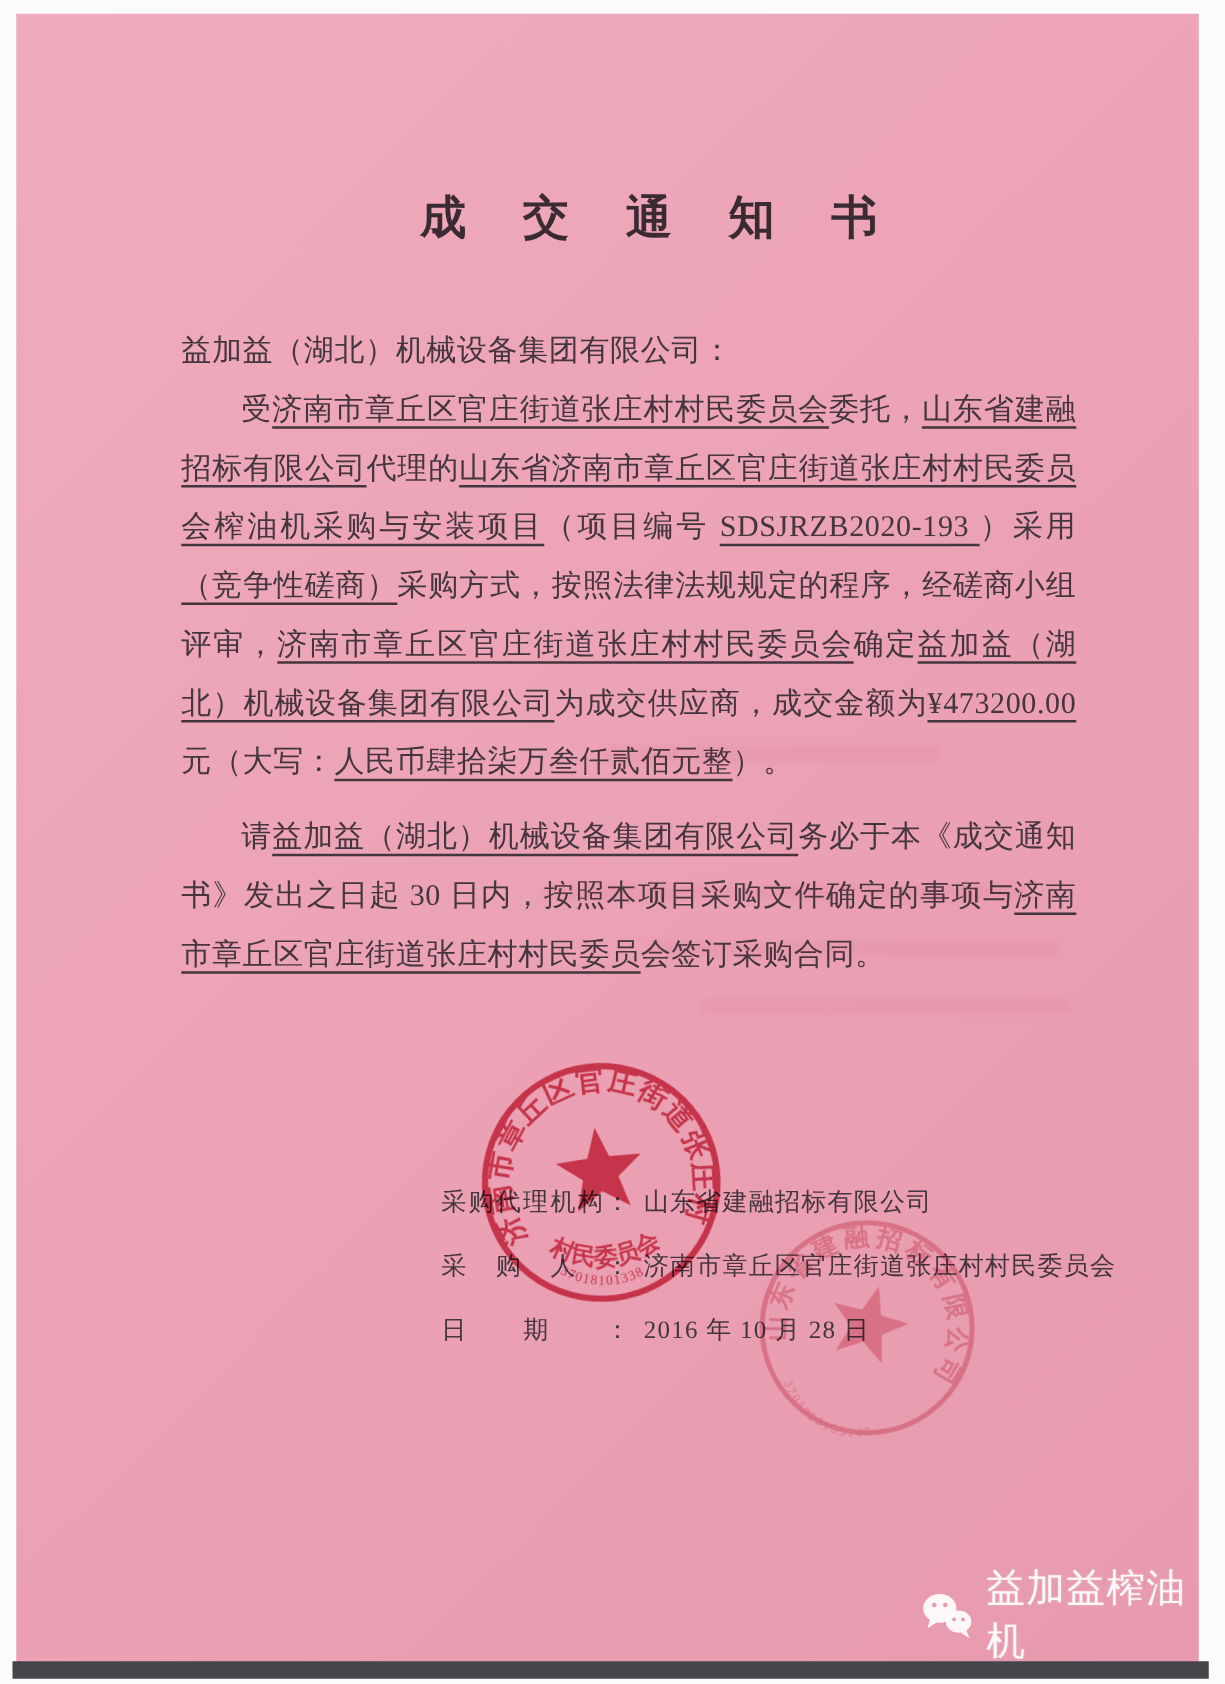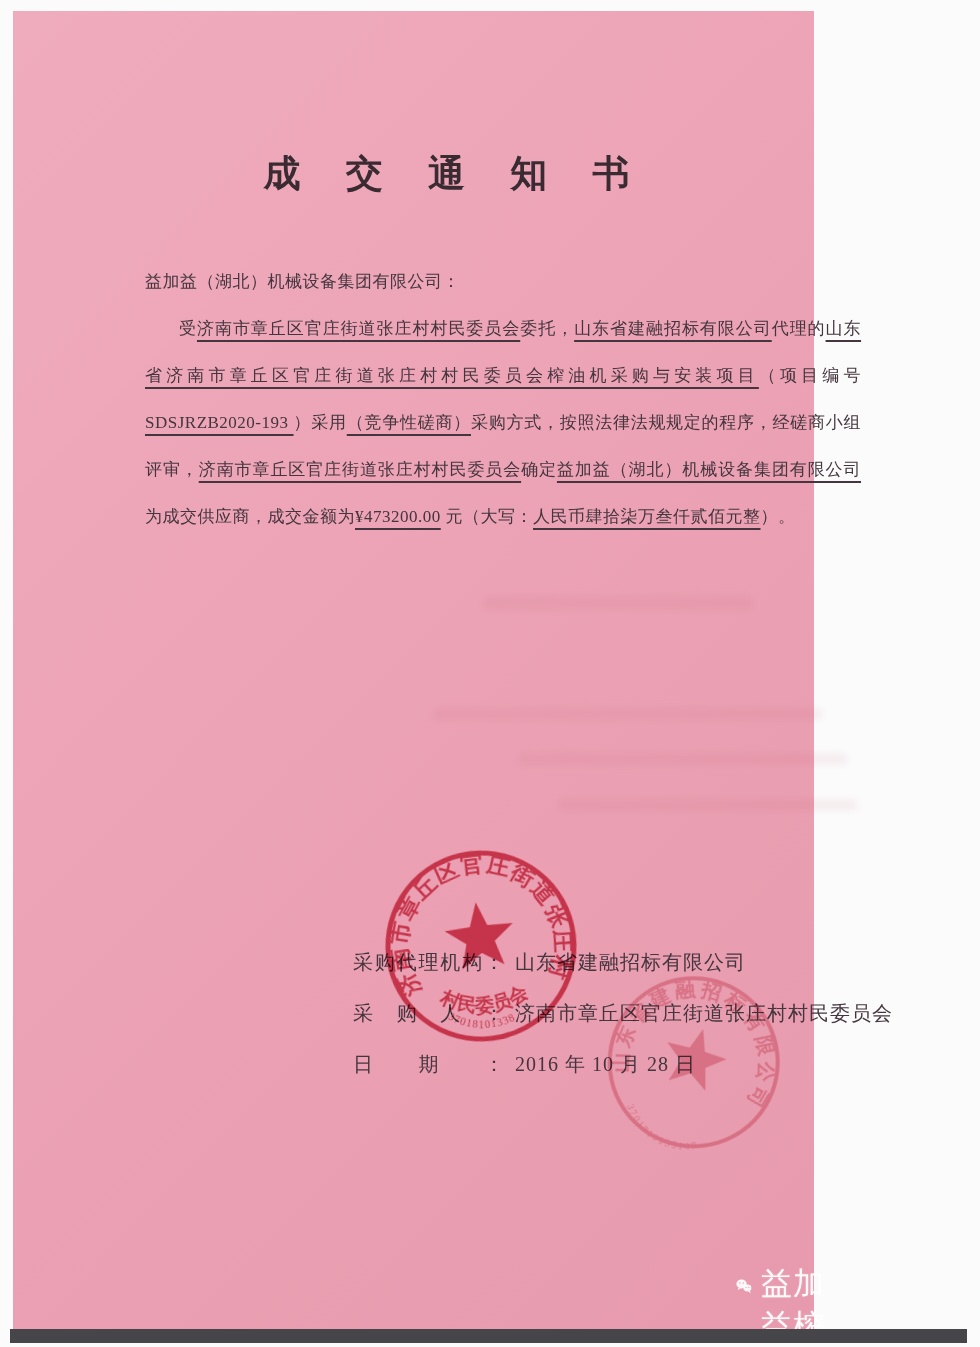"成 交 通 知 书" .paper { width: 801px -> 946px }
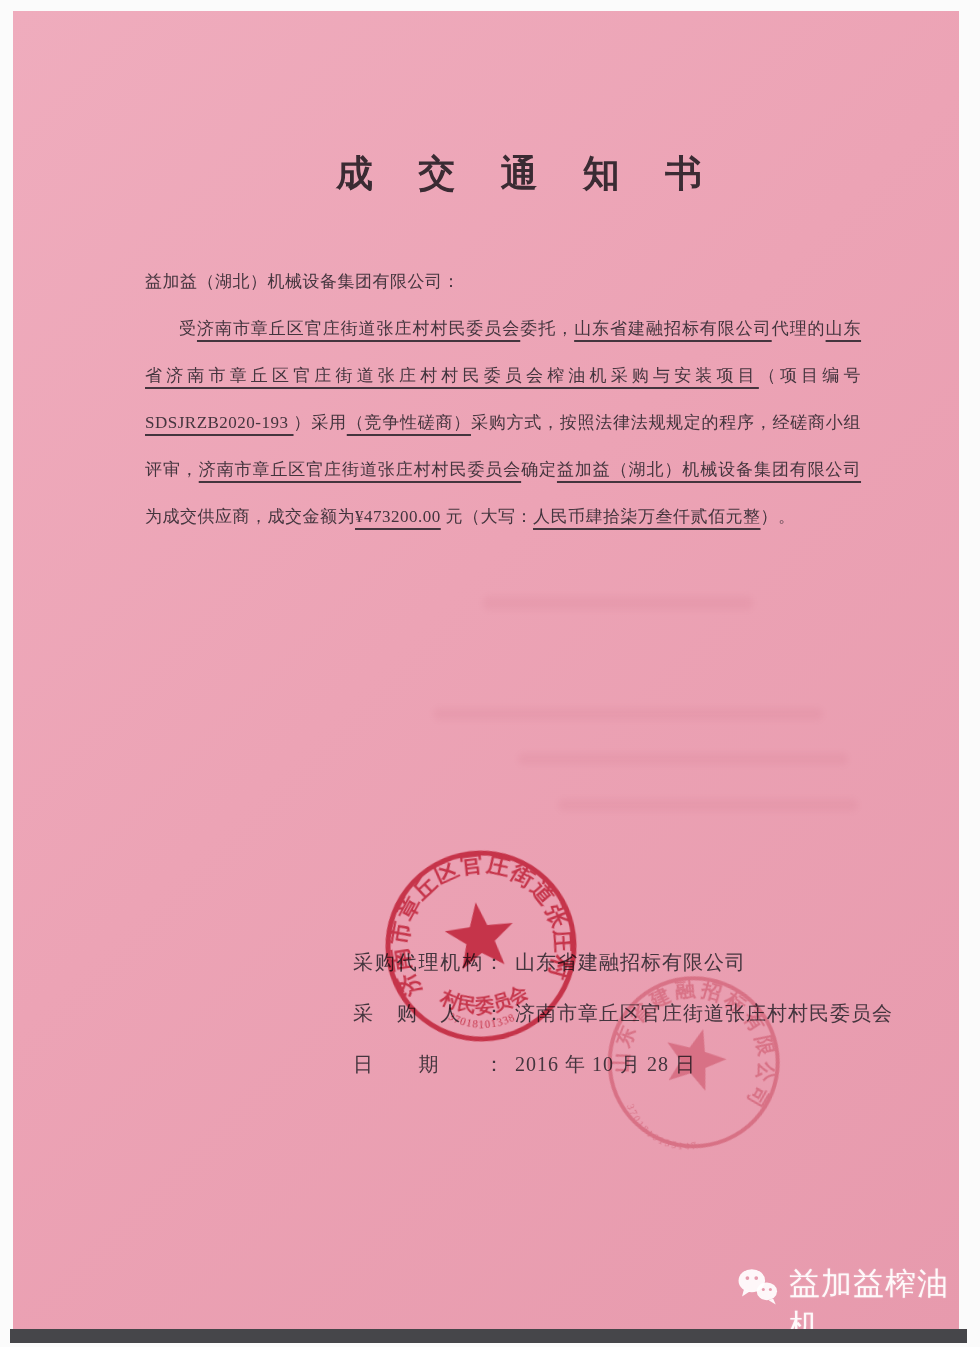"益加益（湖北）机械设备集团有限公司：" .body-text { font-size: 17px -> 24px }
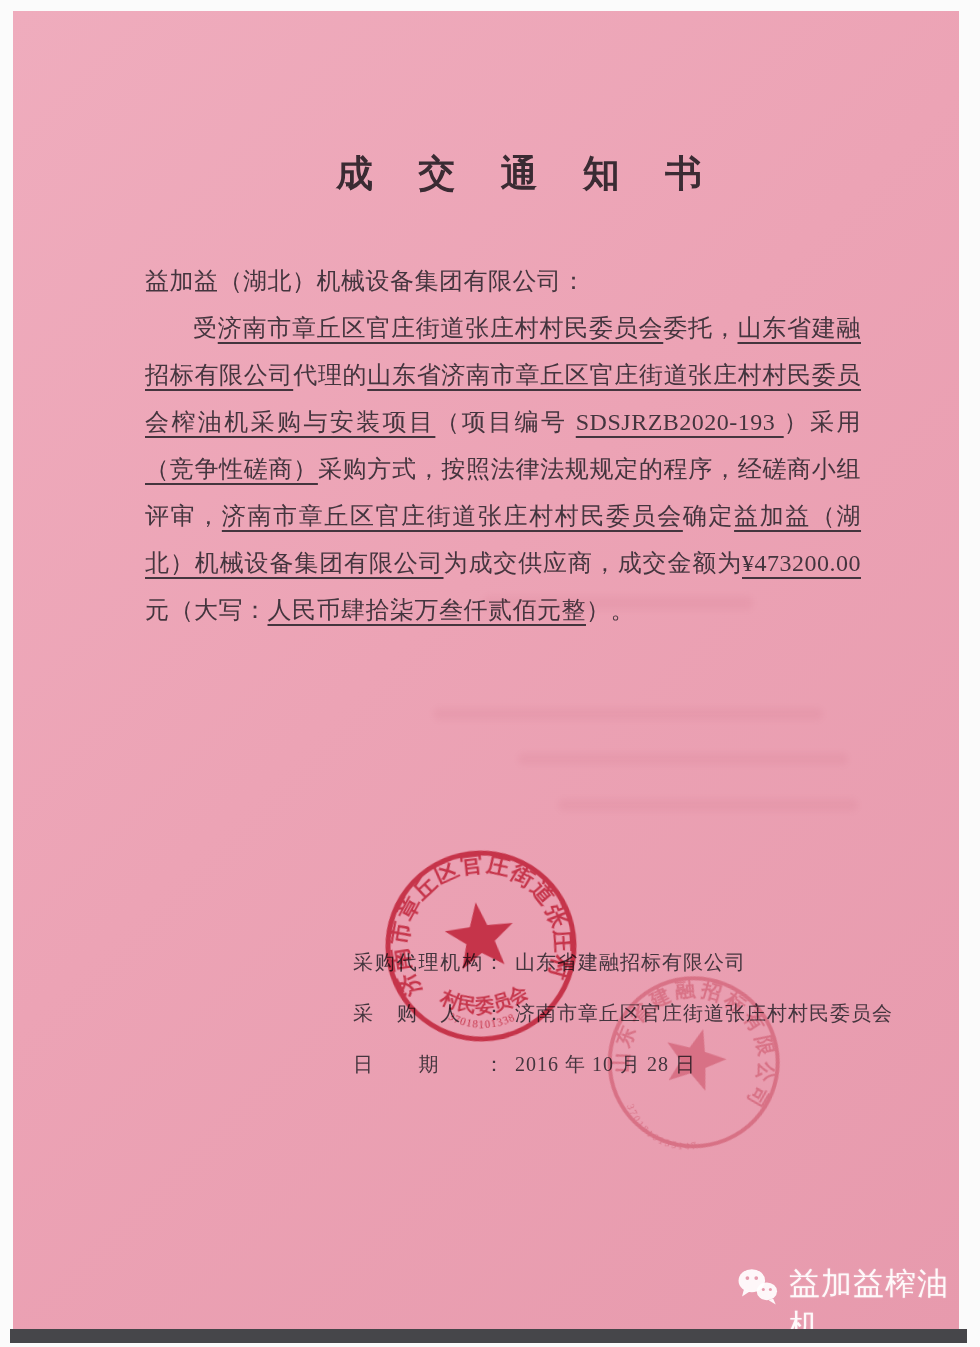"请益加益（湖北）机械设备集团有限公司务必于本《成交通知书》发出之日起 30" p.para { html: none -> <p><span>请</span><span>益加益（湖北）机械设备集团有限公司</span><span>务必于本《成交通知书》发出之日起 30 日内，按照本项目采购文件确定的事项与</span><span>济南市章丘区官庄街道张庄村村民委员</span><span>会签订采购合同。</span></p> }
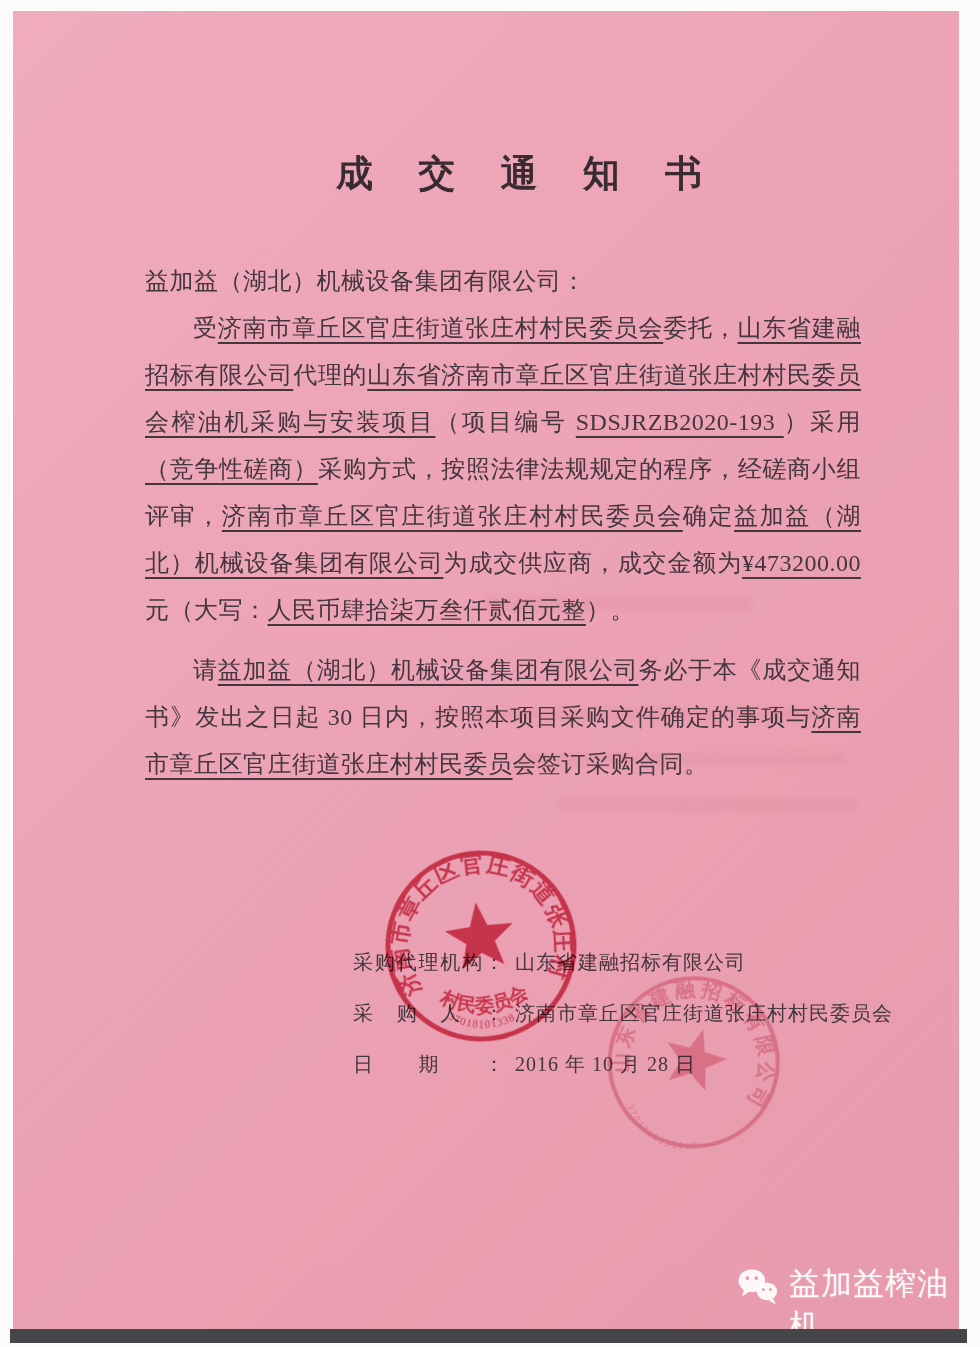"益加益榨油机" .watermark { align-items: flex-start -> center }
